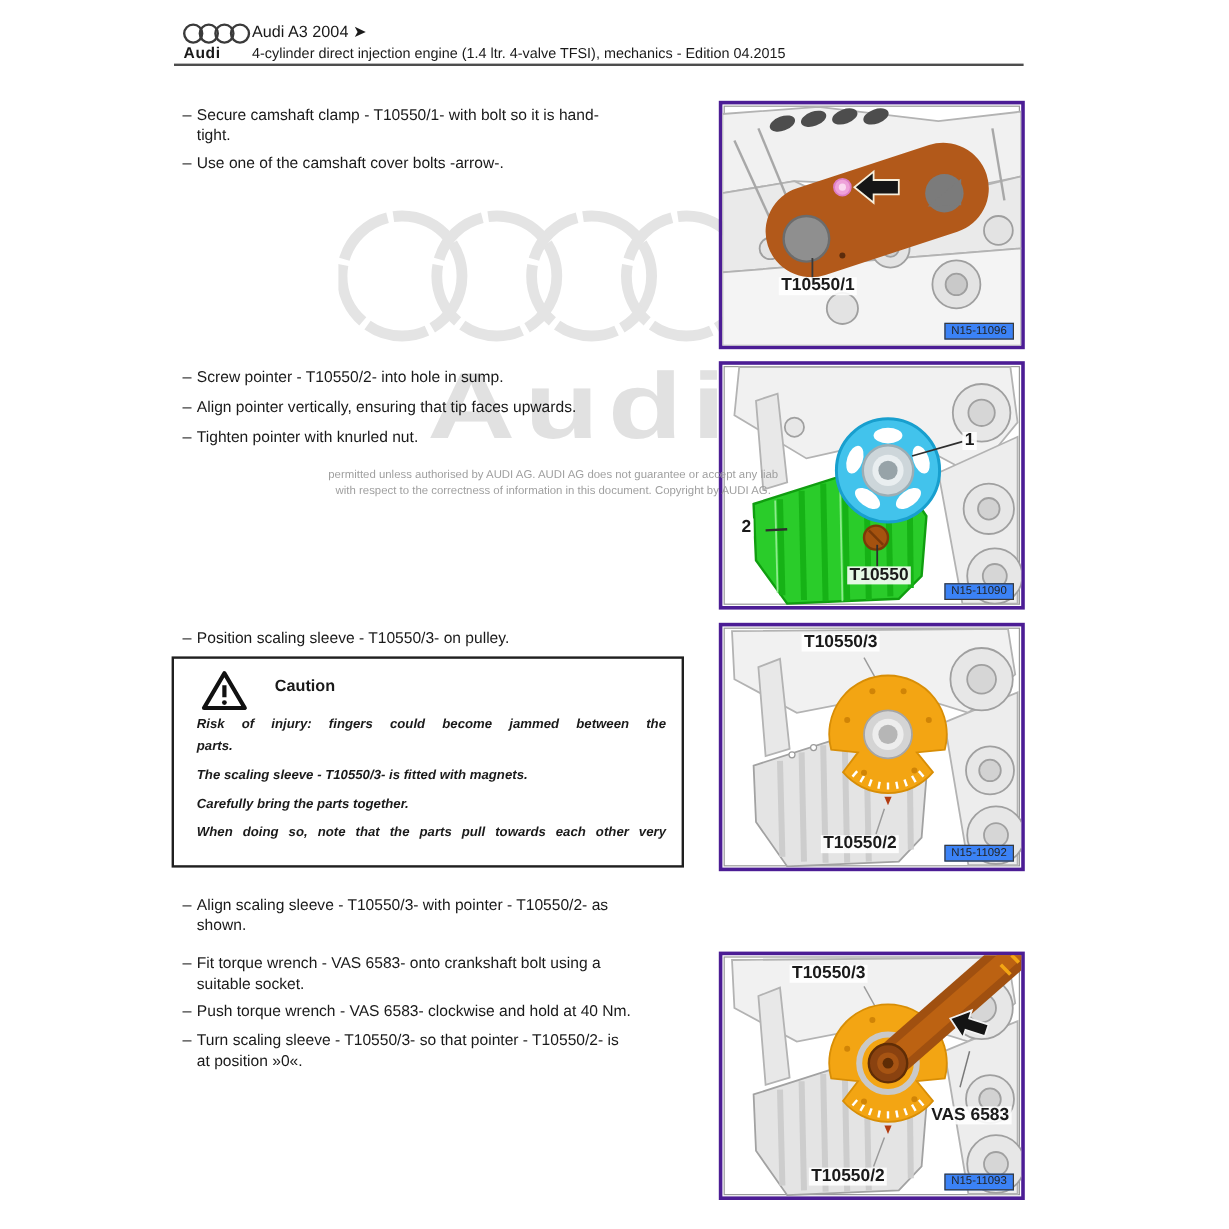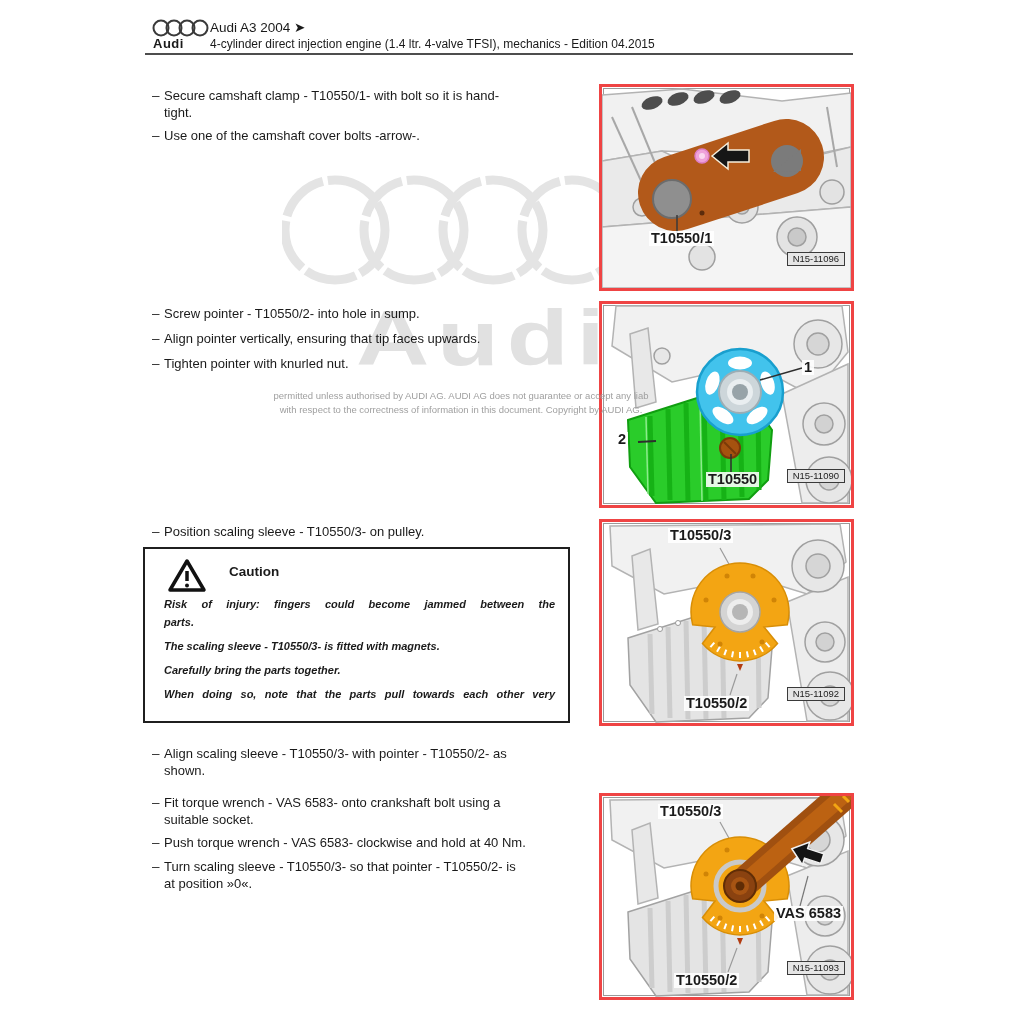"T10550/1" .fig { border: 3px solid #ef4444 -> 3px solid #4c1d95 }
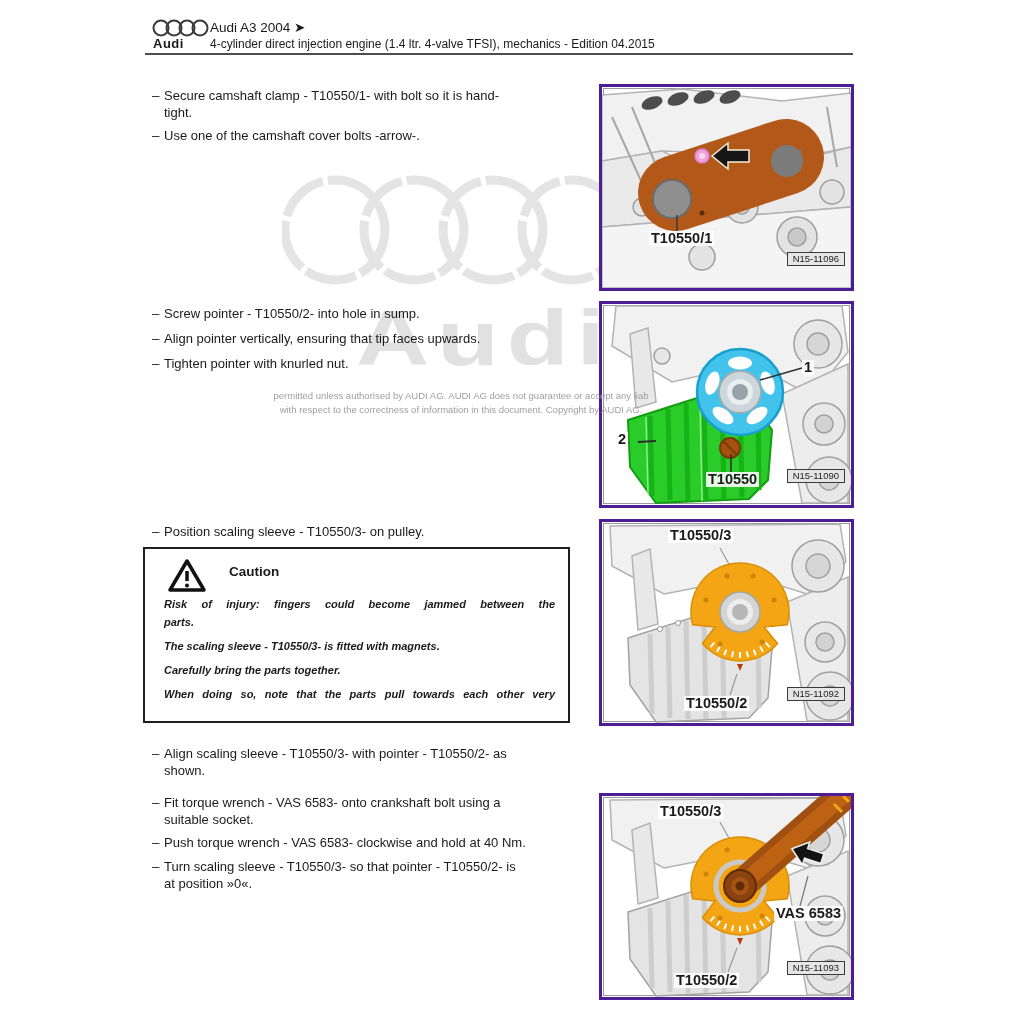"N15-11096" .fig-ref { background: #e5e5e5 -> #3b82f6; bottom: 22px -> 5px }
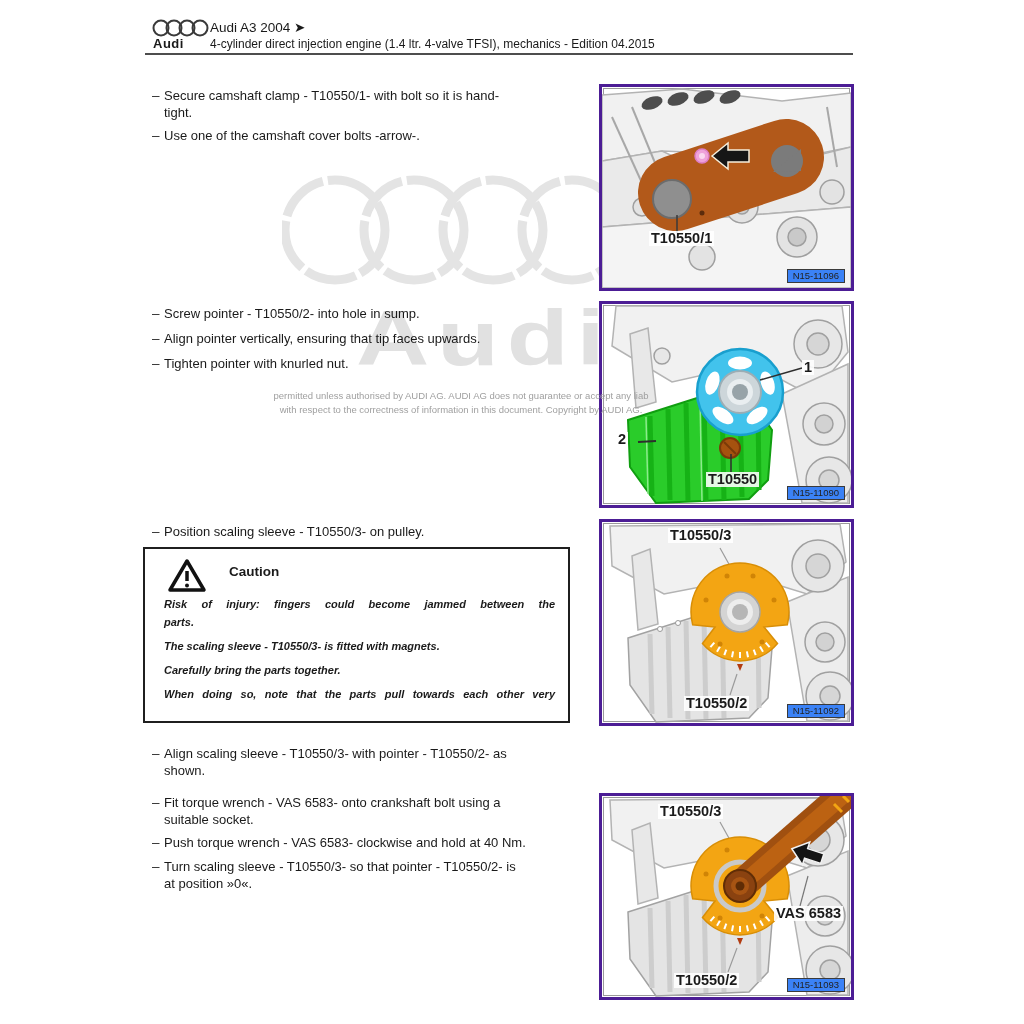"VAS 6583" span.fig-label { top: 110px -> 126px }
